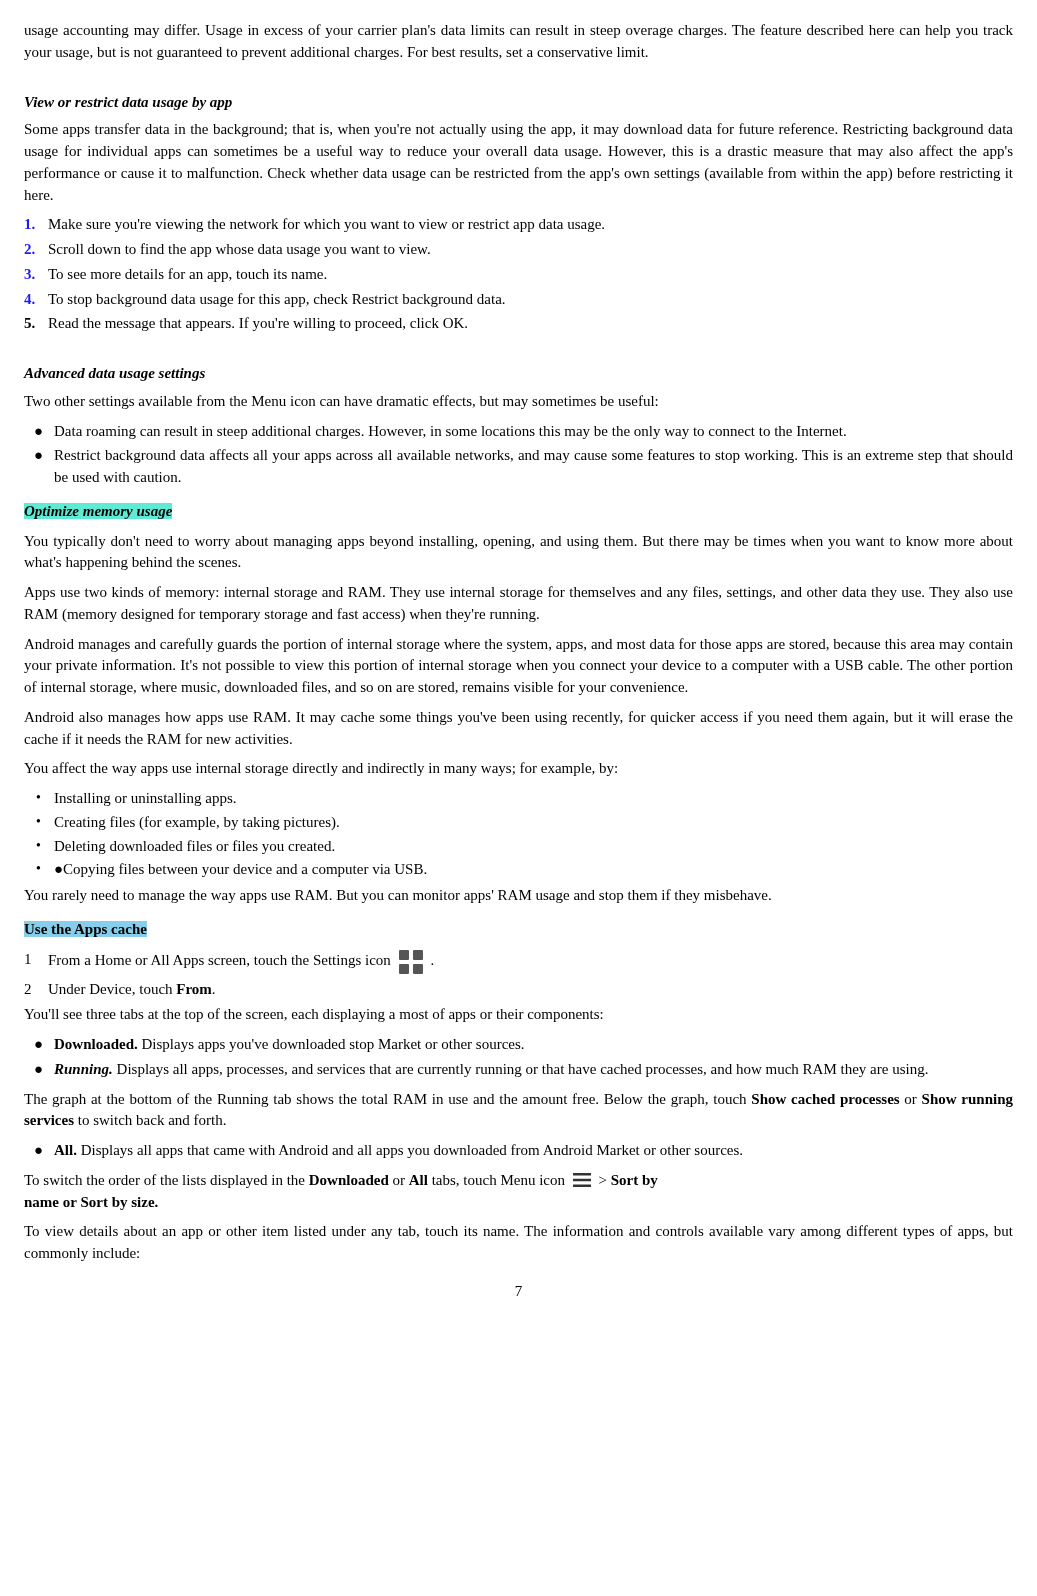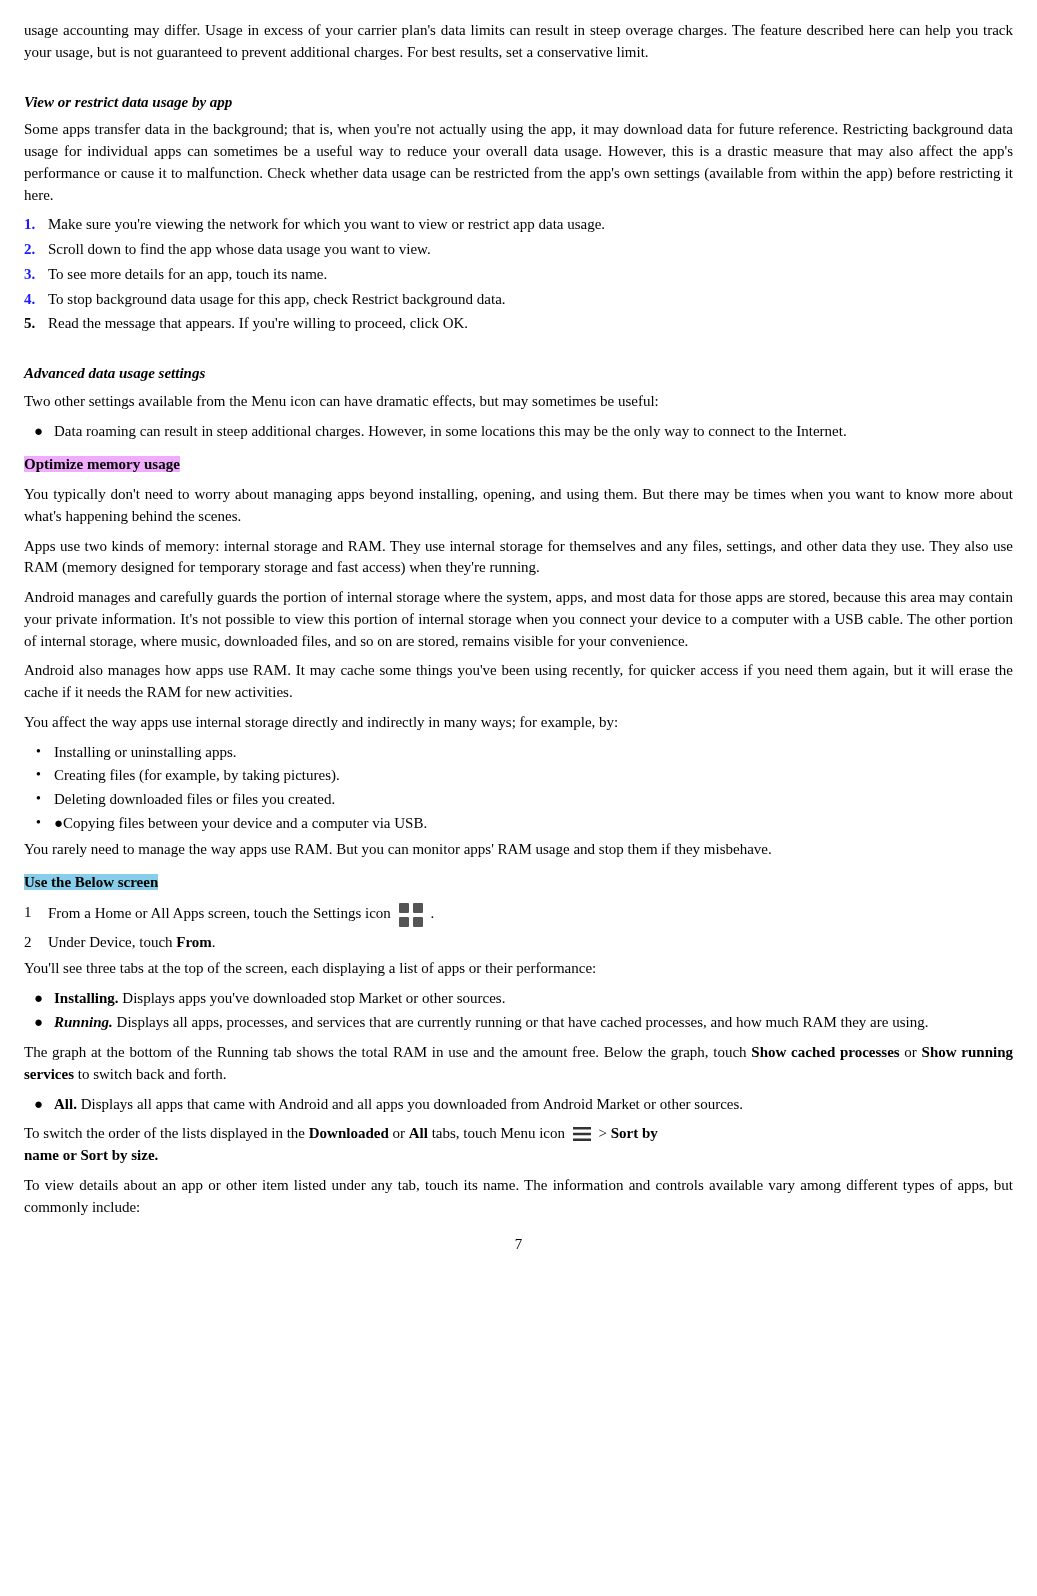"Restrict background data affects all" li { html: none -> <li>Restrict background data affects all your apps across all available networks, and may cause some features to stop working. This is an extreme step that should be used with caution.</li> }
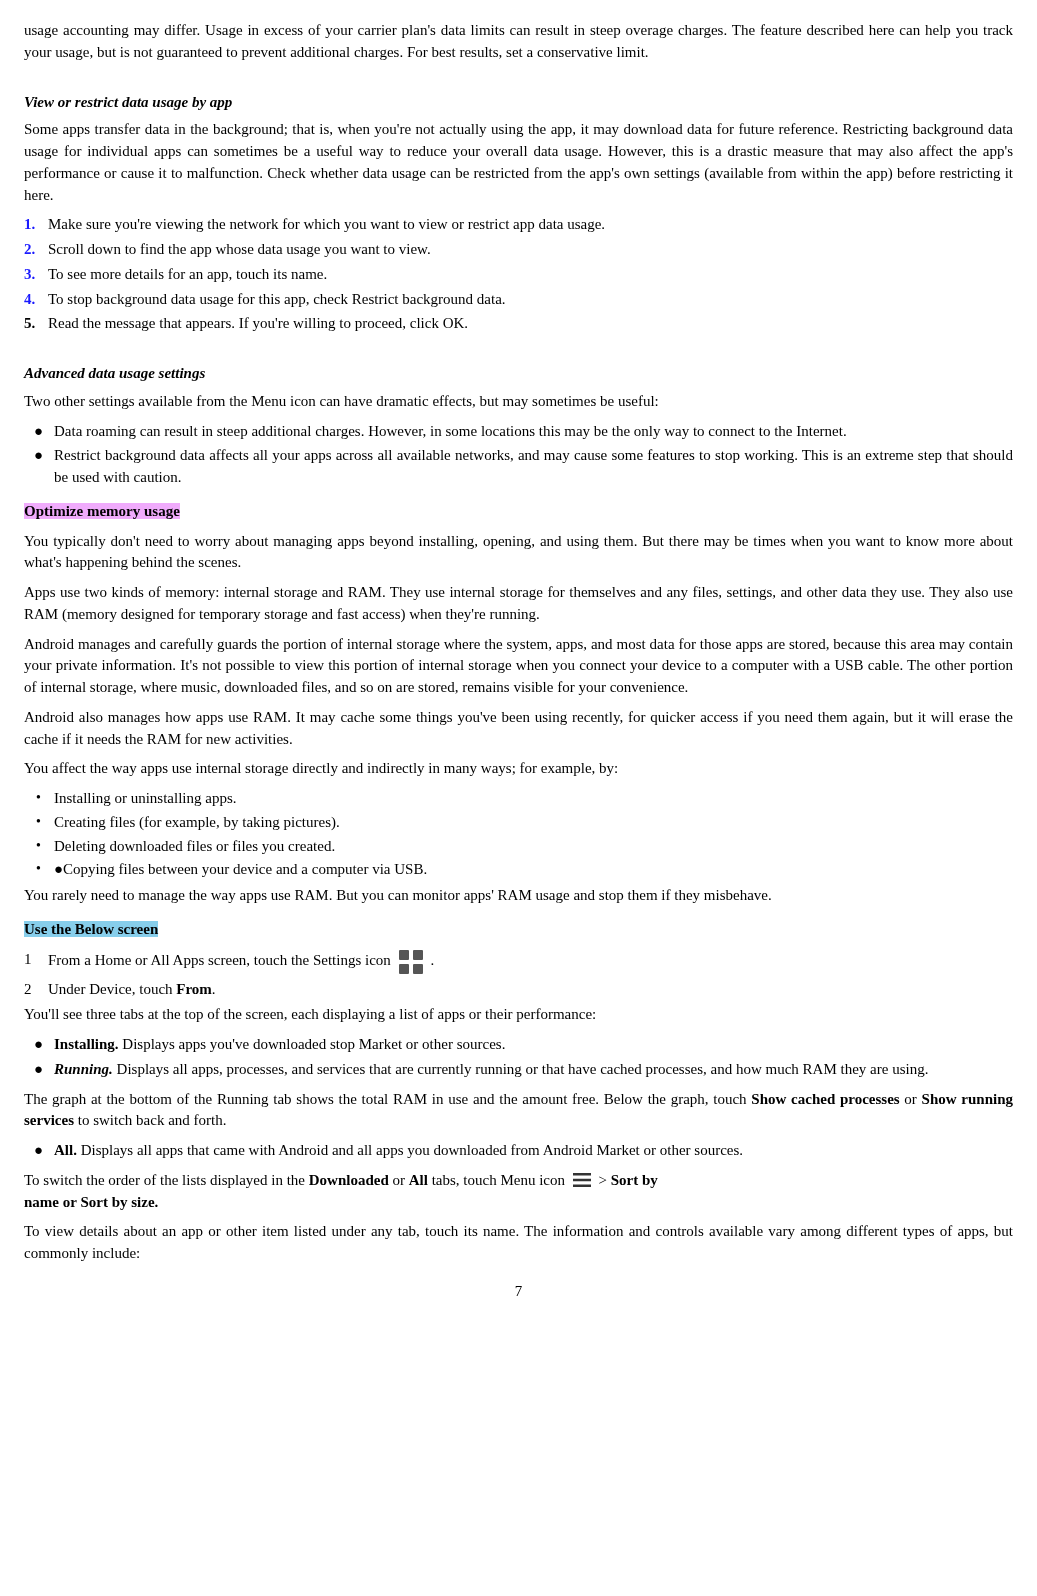"Optimize memory usage" .highlight-green { background-color: #f0abfc -> #5eead4; font-style: none -> italic }
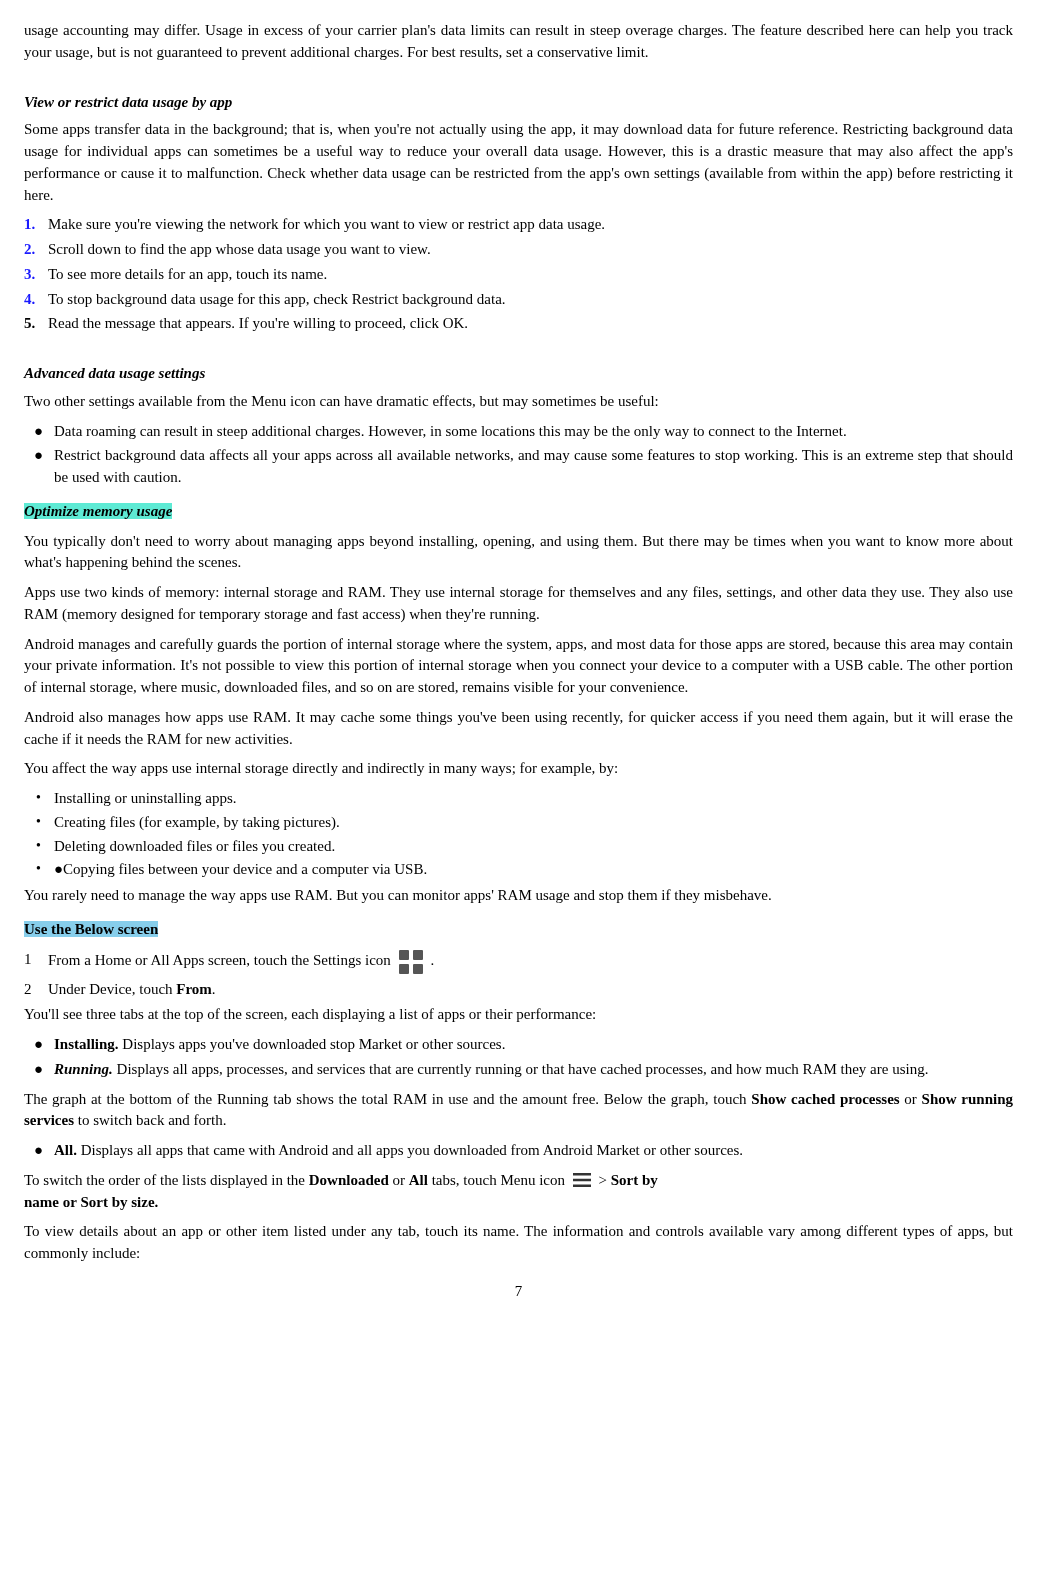"Use the Below screen" span.highlight-blue { text: Below screen -> Apps cache }
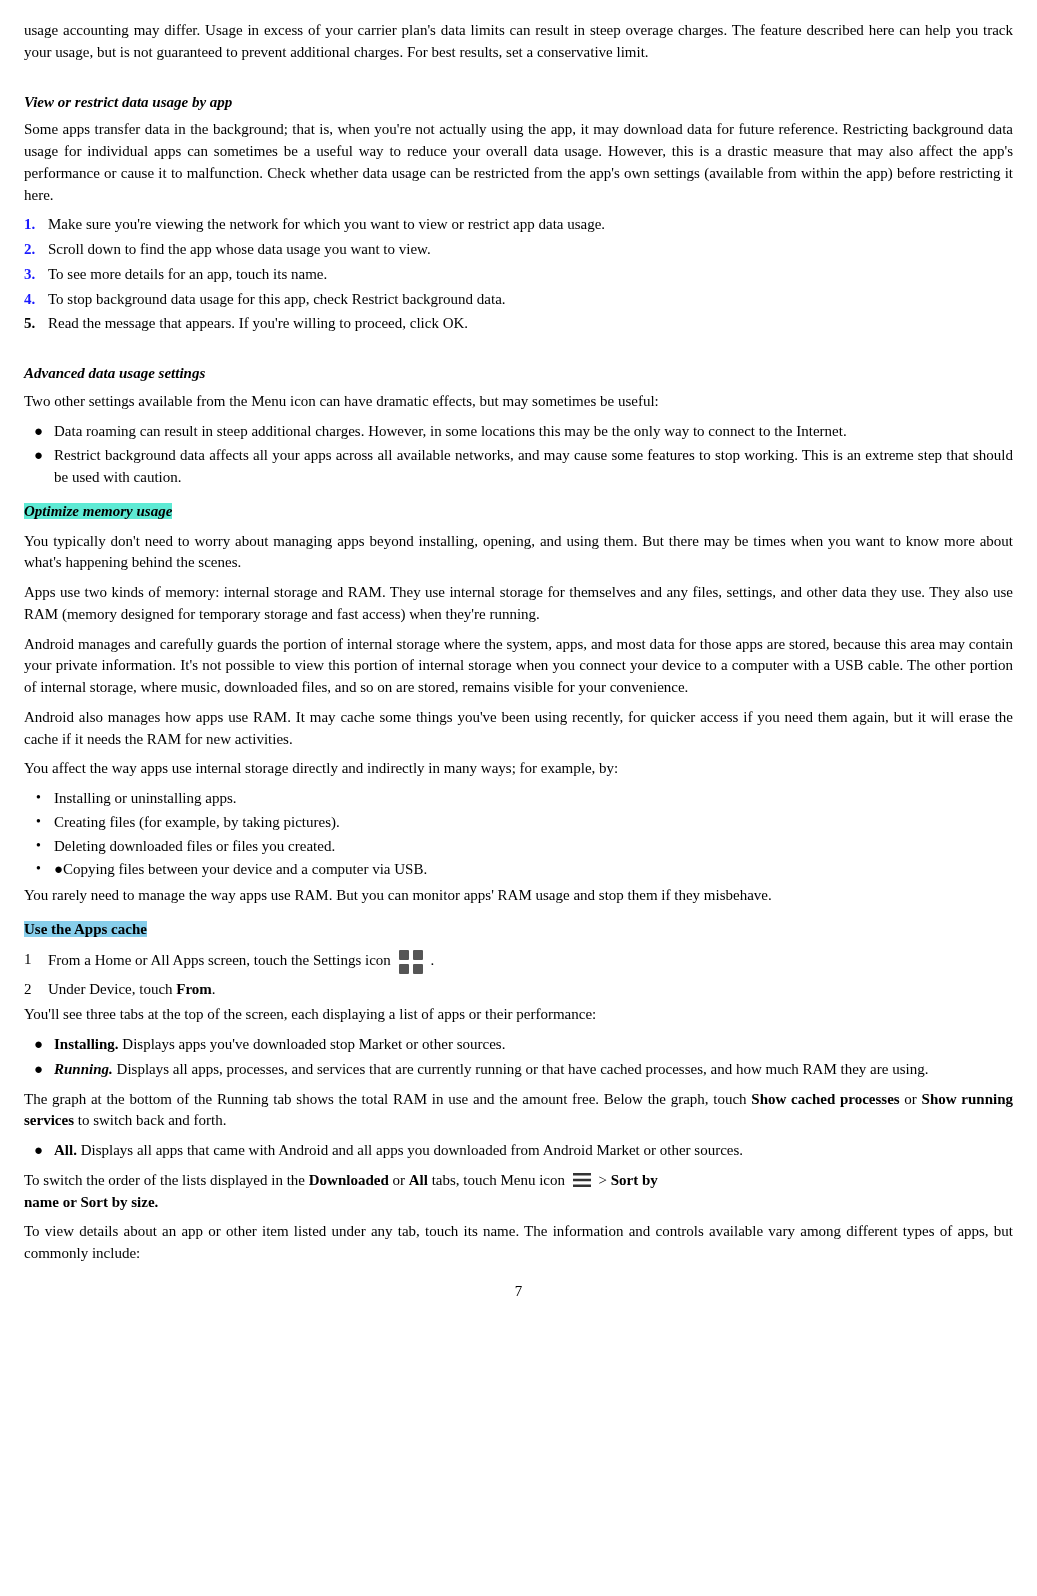"You'll see three tabs at" p { text: list of apps or their performance -> most of apps or their components }
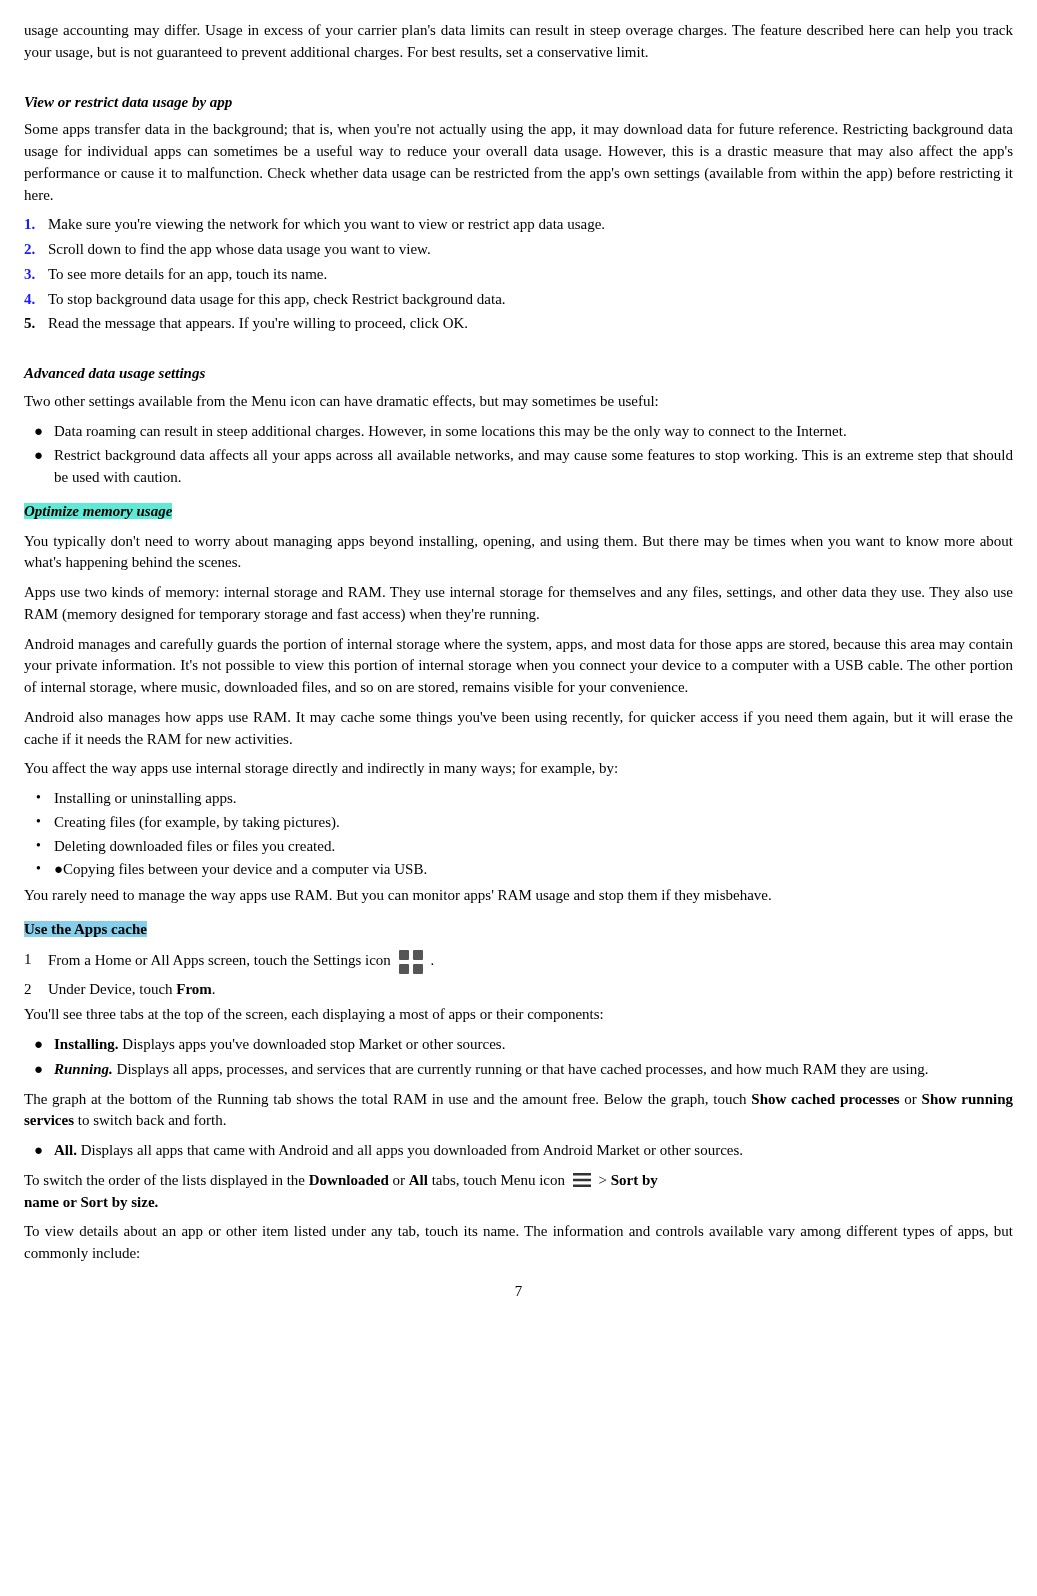"Installing." strong { text: Installing -> Downloaded }
